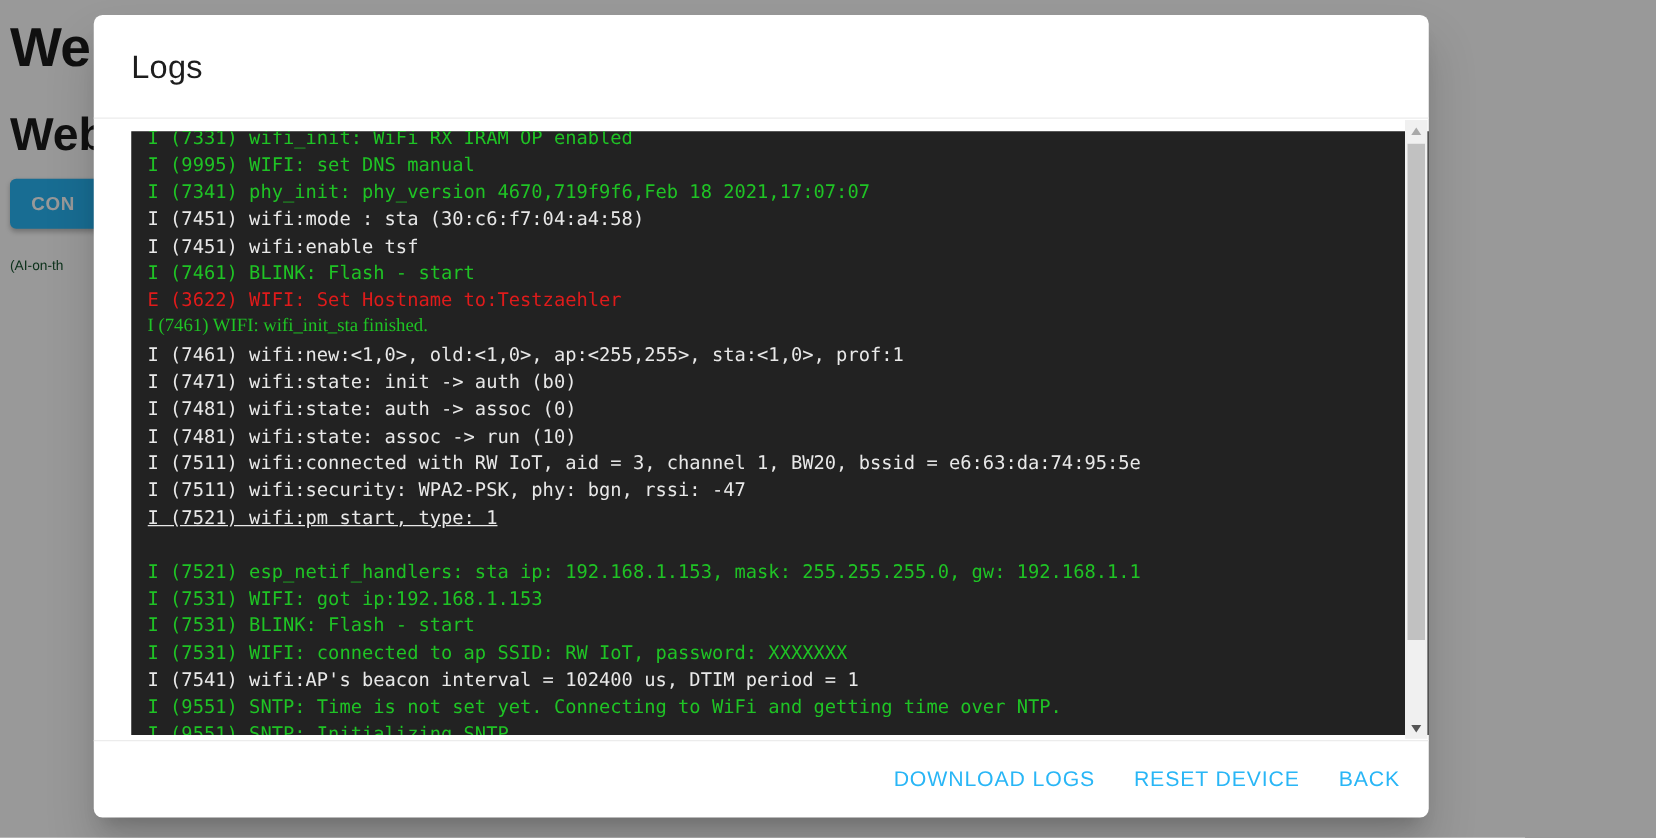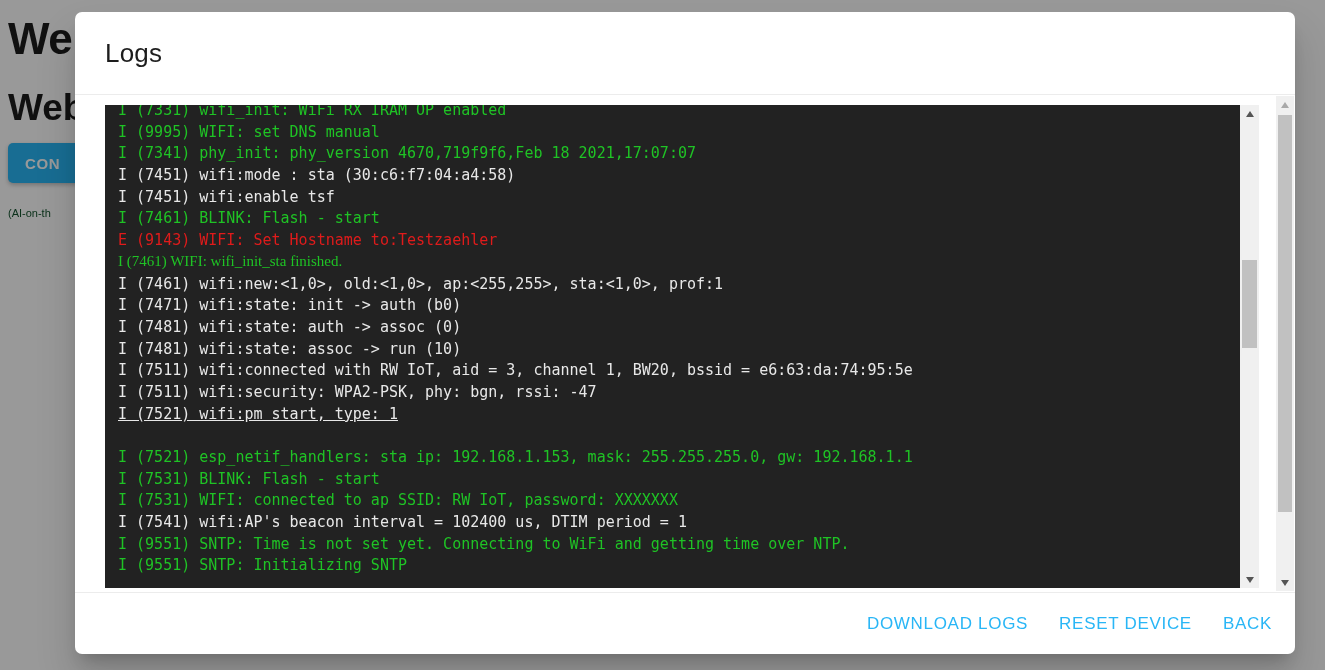"Logs" .modal { width: 1220px -> 1068px }
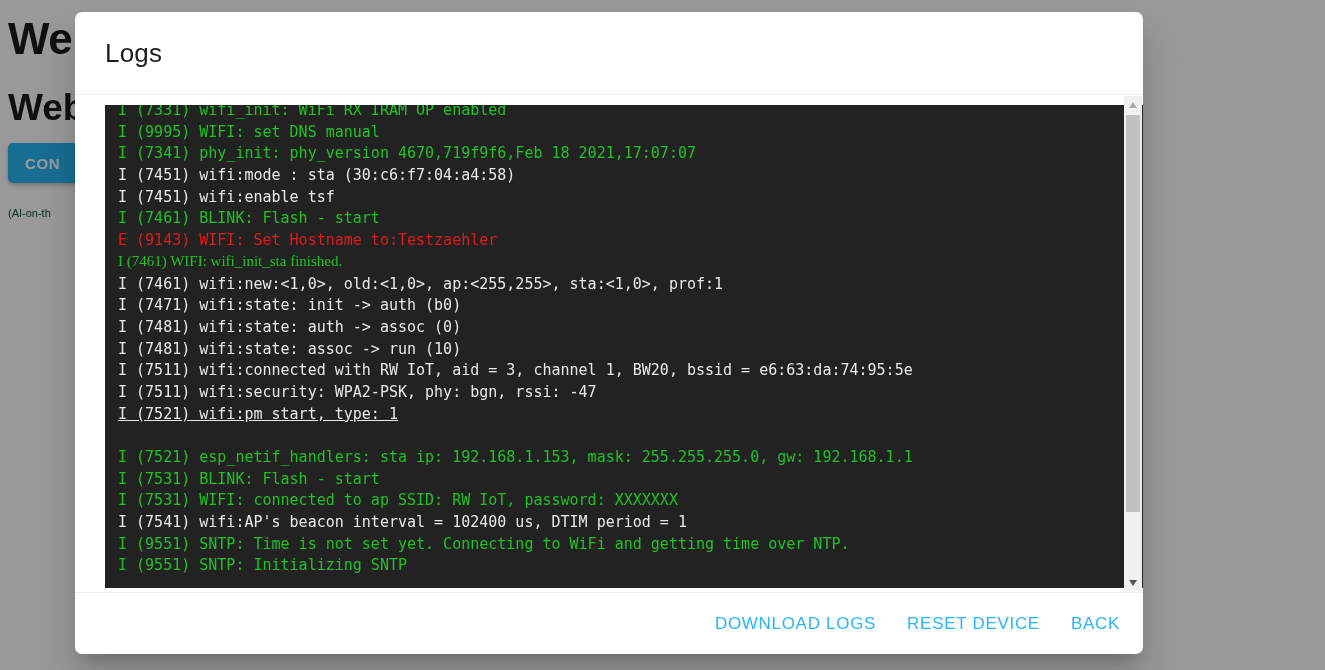"E (9143) WIFI: Set Hostname" div.console-line { text: 9143 -> 3622 }
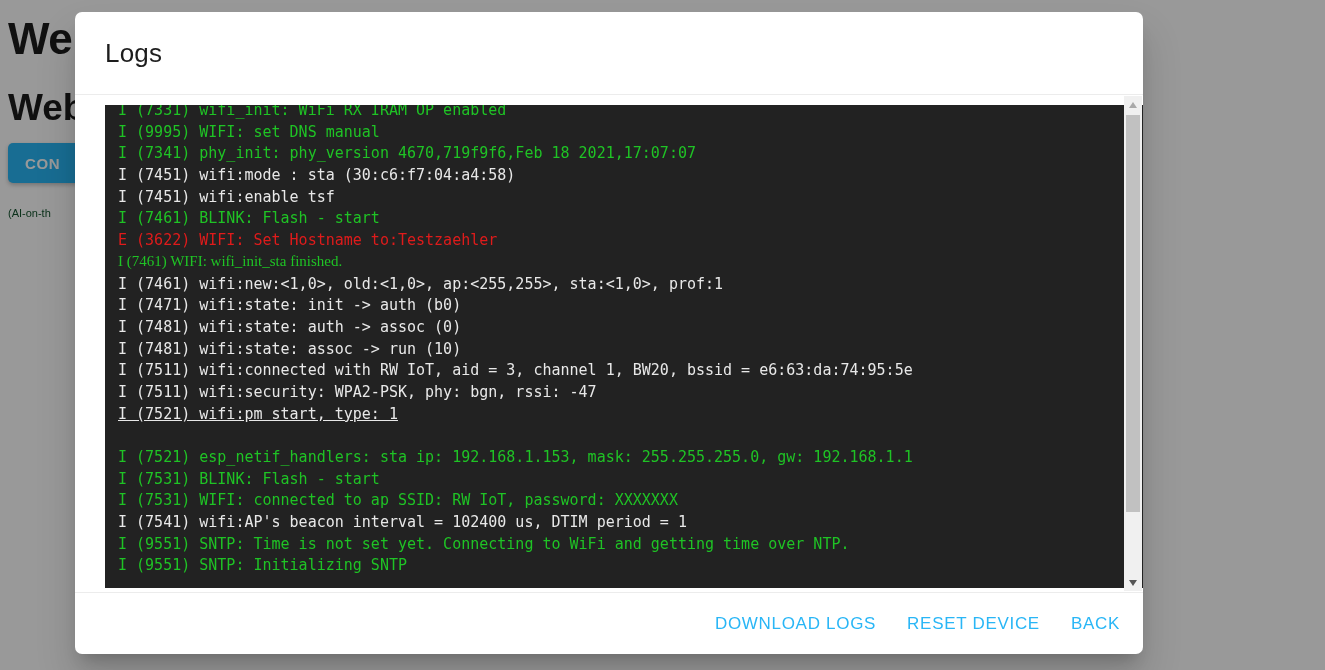"I (7531) WIFI: got ip:192.168.1.153" div.console-line { html: none -> <div>I (7531) WIFI: got ip:192.168.1.153</div> }
